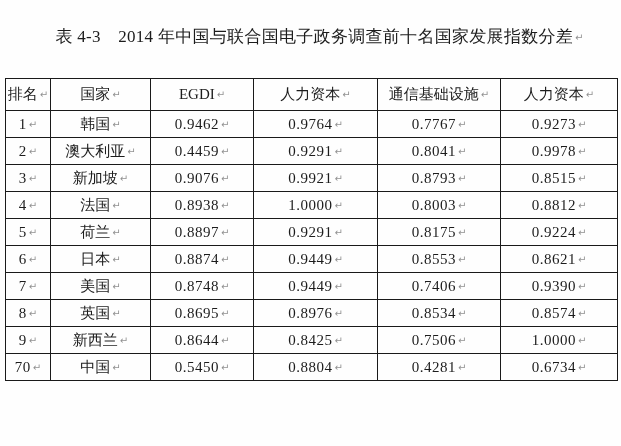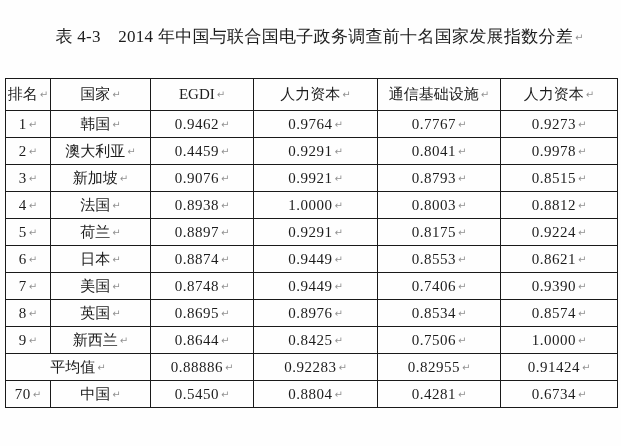"平均值 ↵" tr { html: <tr> <td><span>平均值</span><span>↵</span></td> <td><span>0.88886</span><span>↵</span></td> <td><span>0.92283</span><span>↵</span></td> <td><span>0.82955</span><span>↵</span></td> <td><span>0.91424</span><span>↵</span></td> </tr> -> none }
